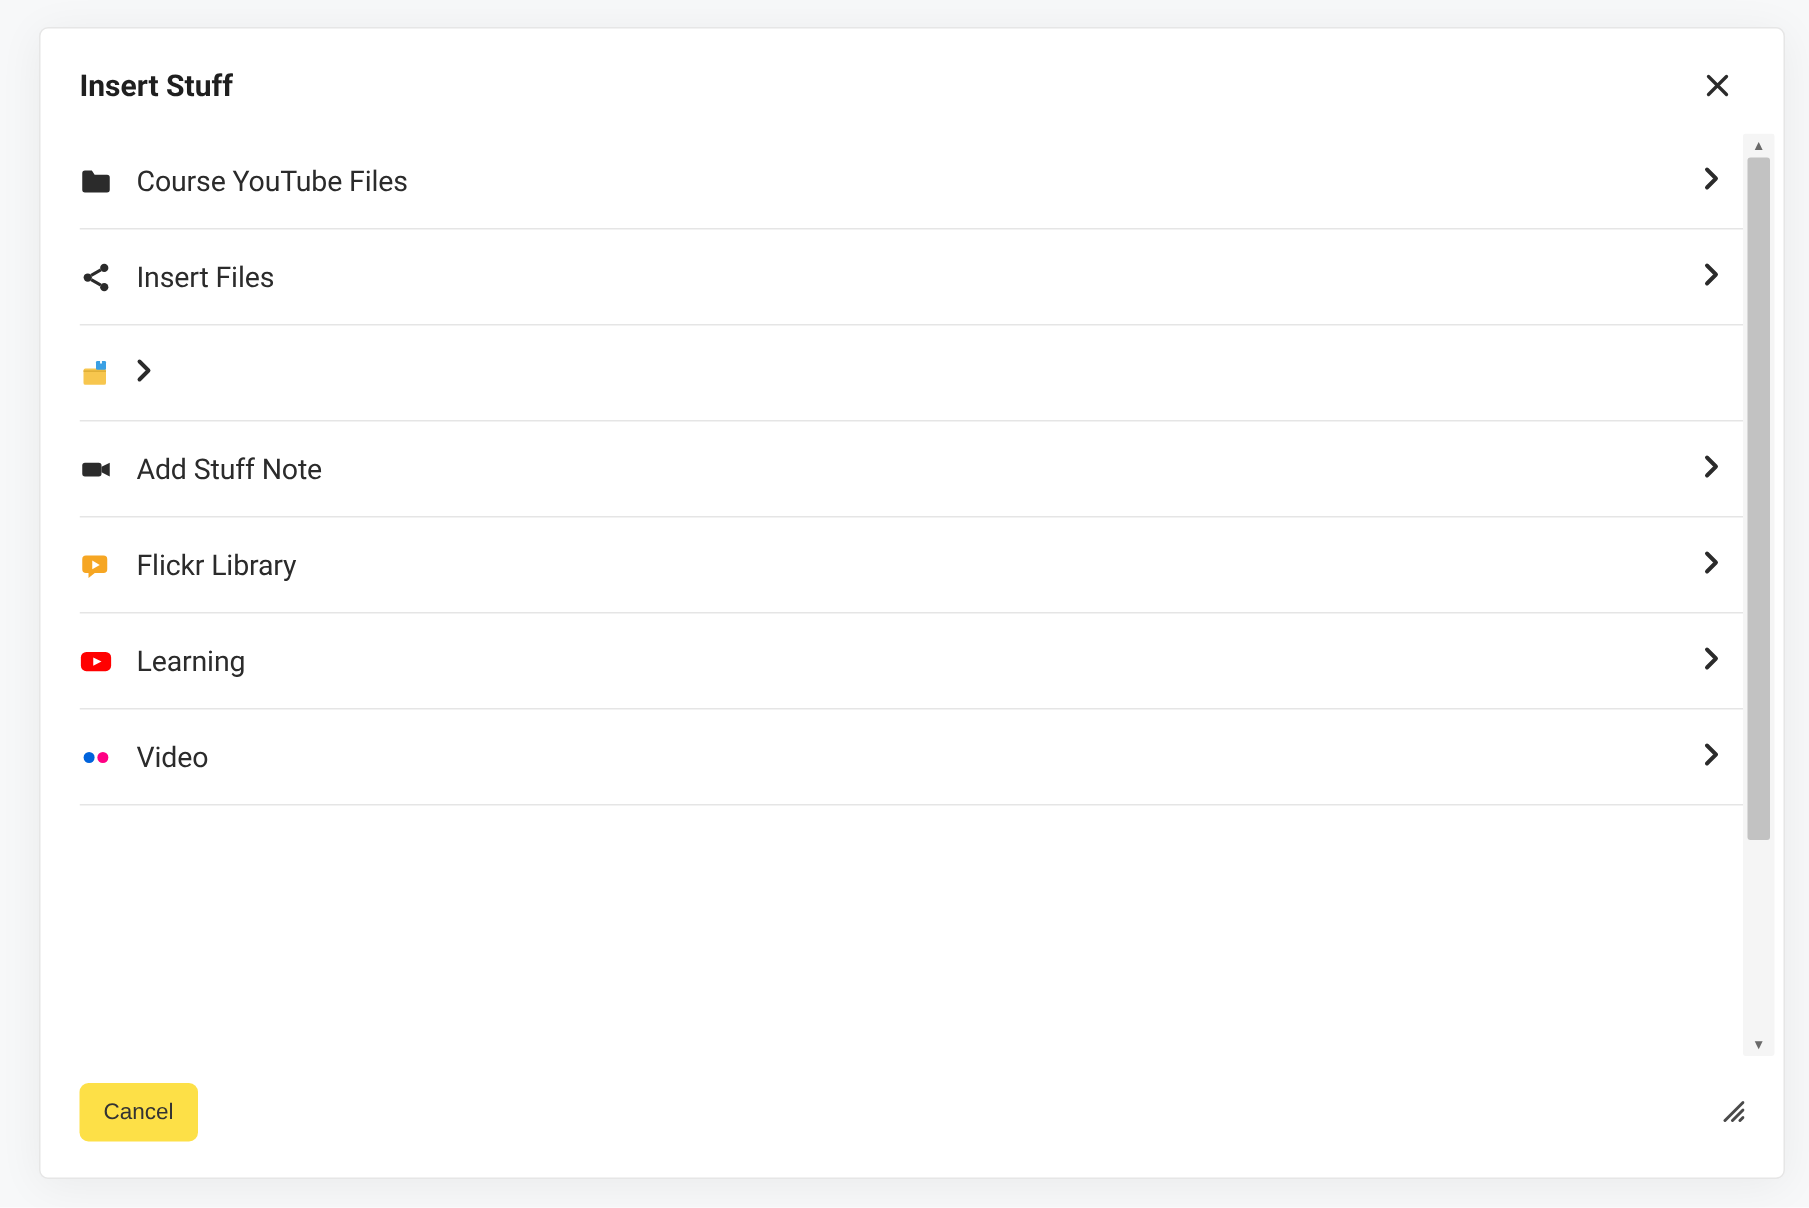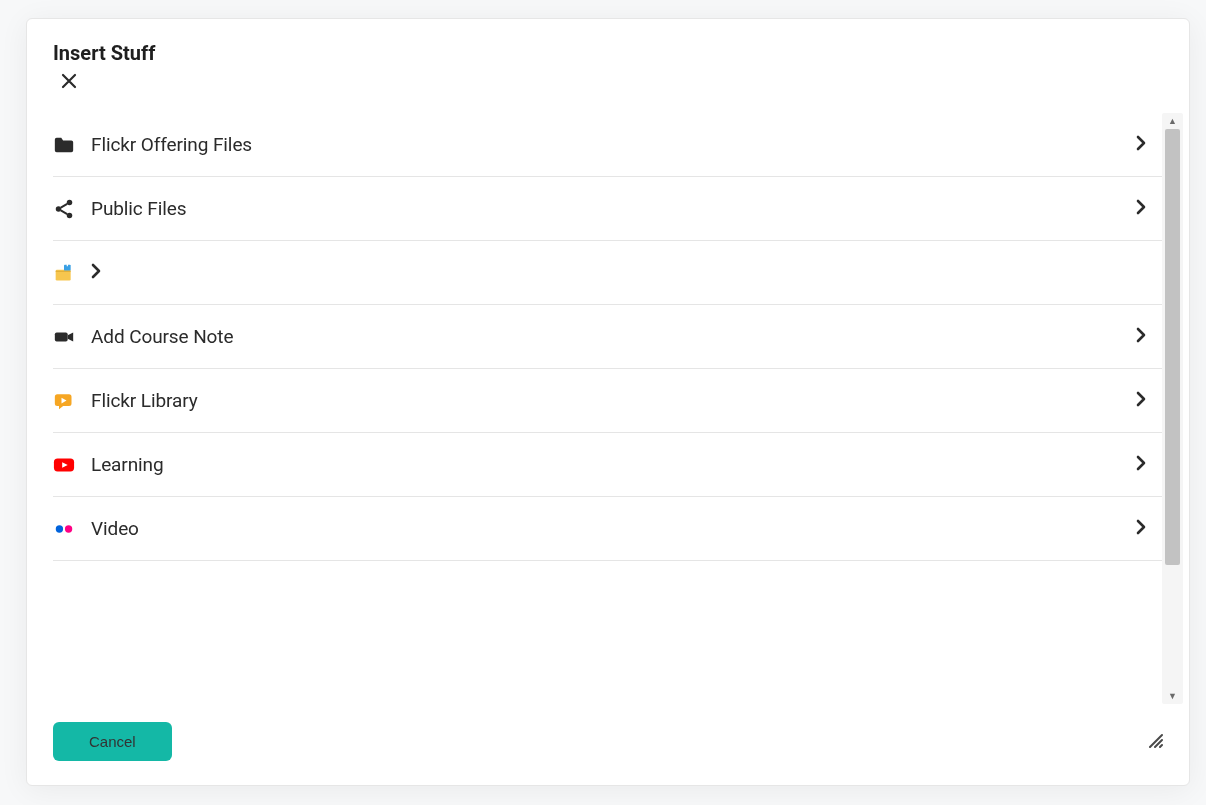"Insert Stuff" .modal-header { align-items: none -> center; flex-direction: column -> none }
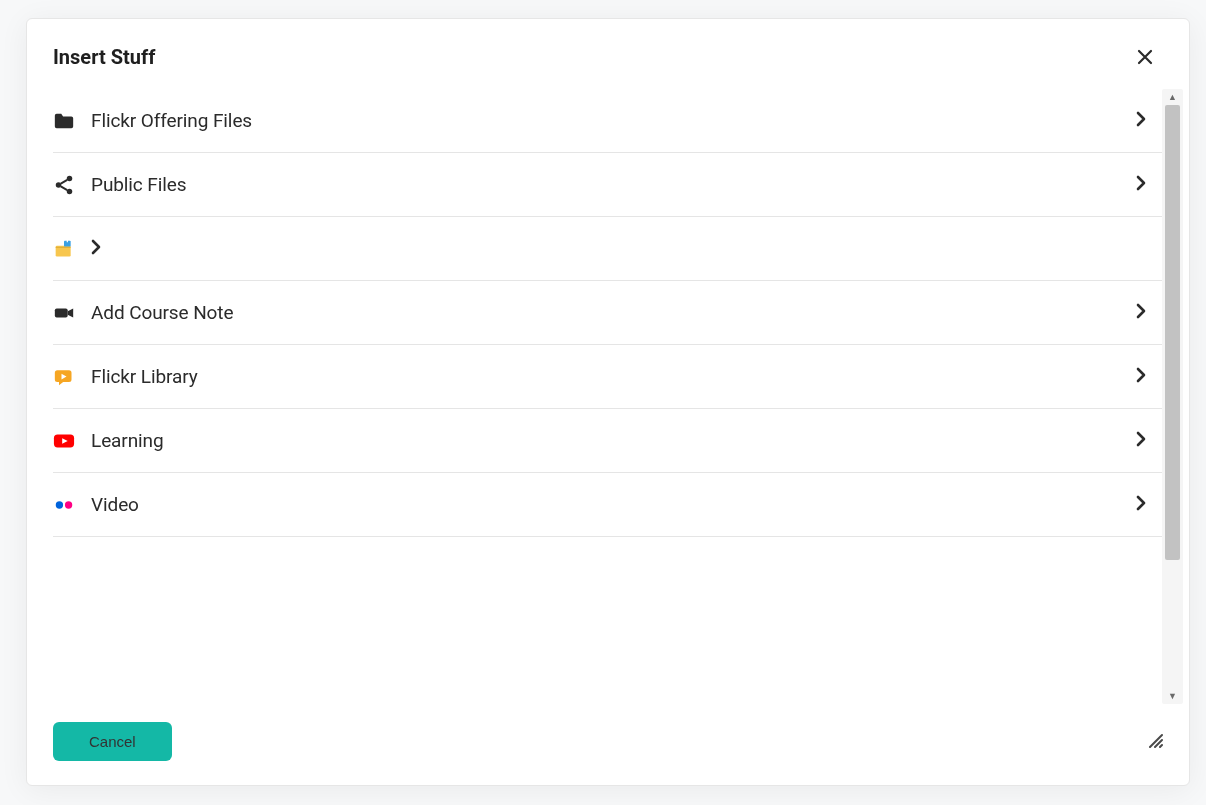"Flickr Offering Files" span.item-label { text: Flickr Offering -> Course YouTube }
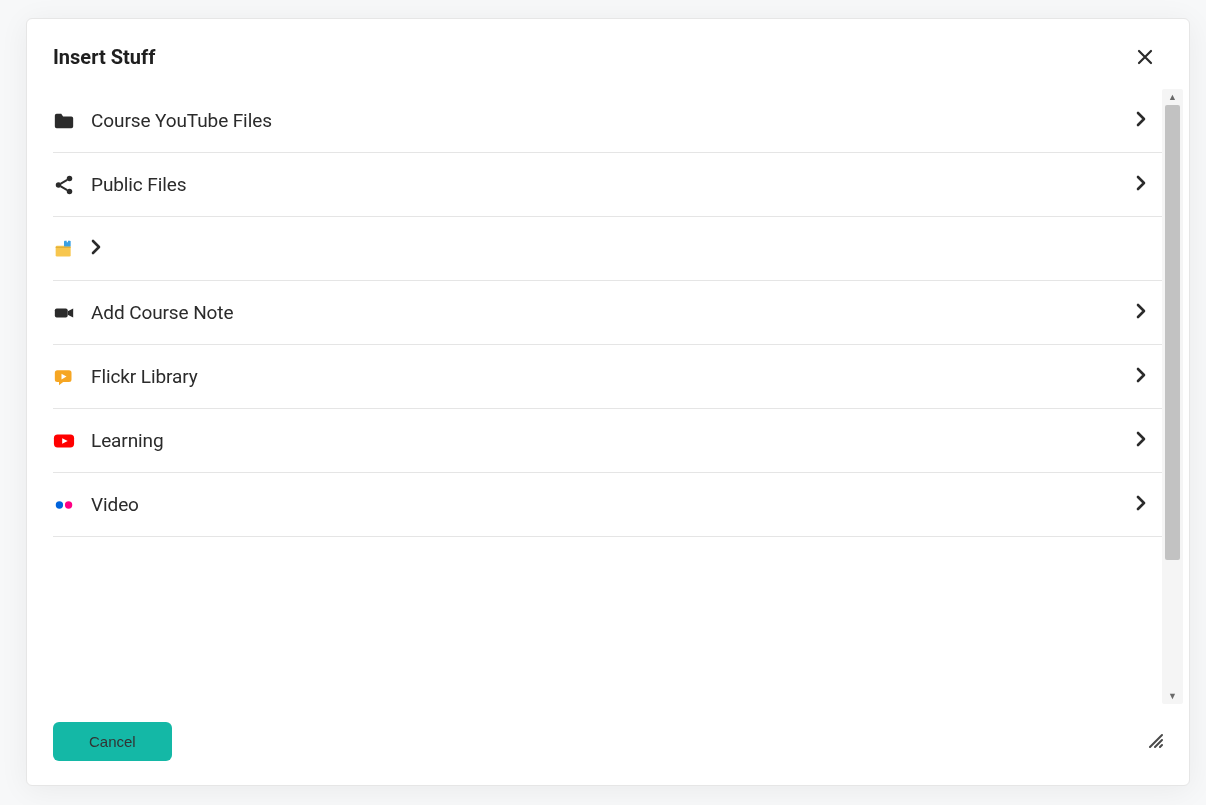"Public Files" span.item-label { text: Public -> Insert }
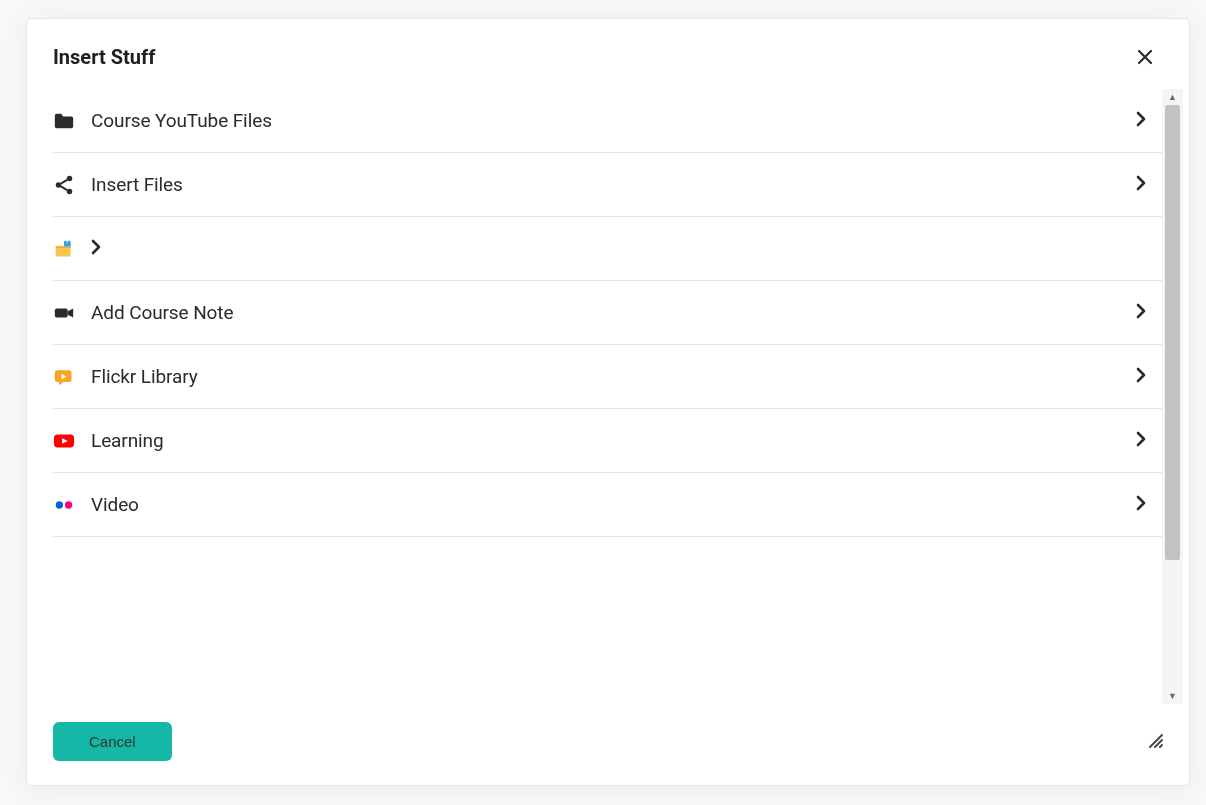"Add Course Note" span.item-label { text: Course -> Stuff }
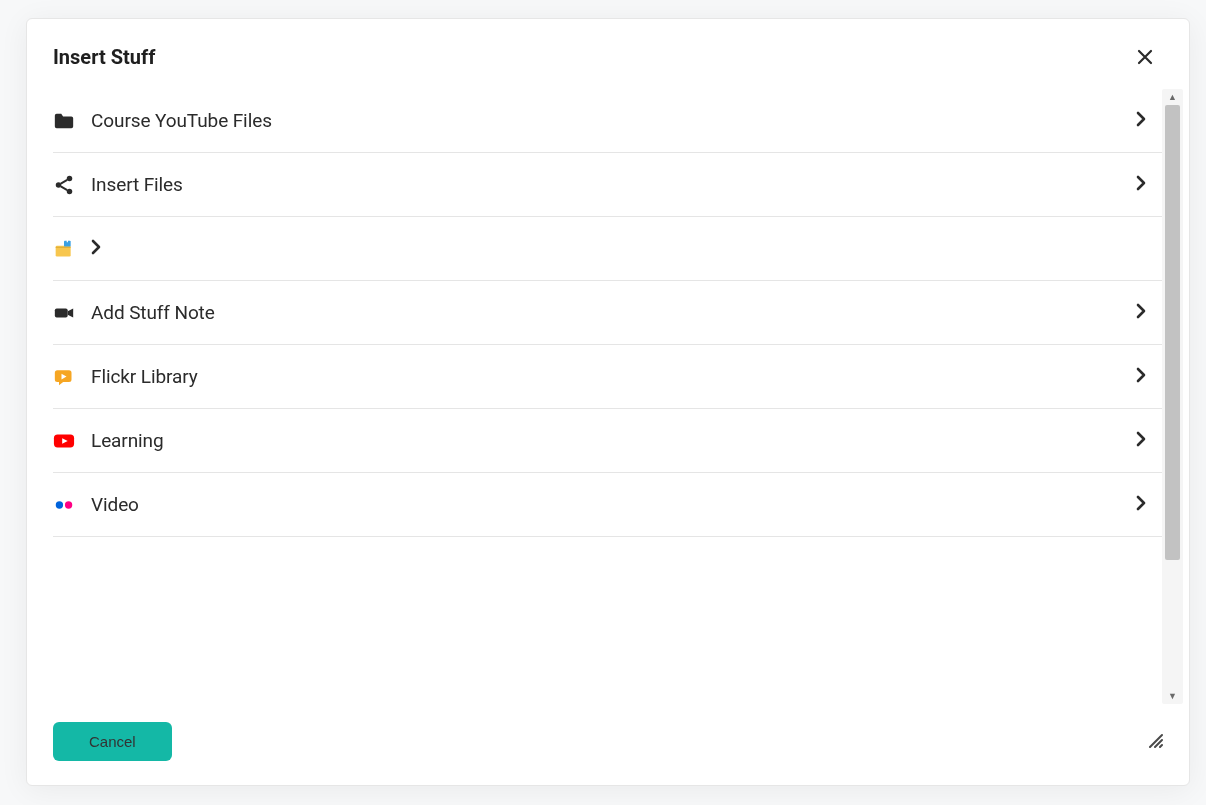"Cancel" .cancel-btn { background: #14b8a6 -> #fde047; padding: 11px 36px -> 11px 16px }
